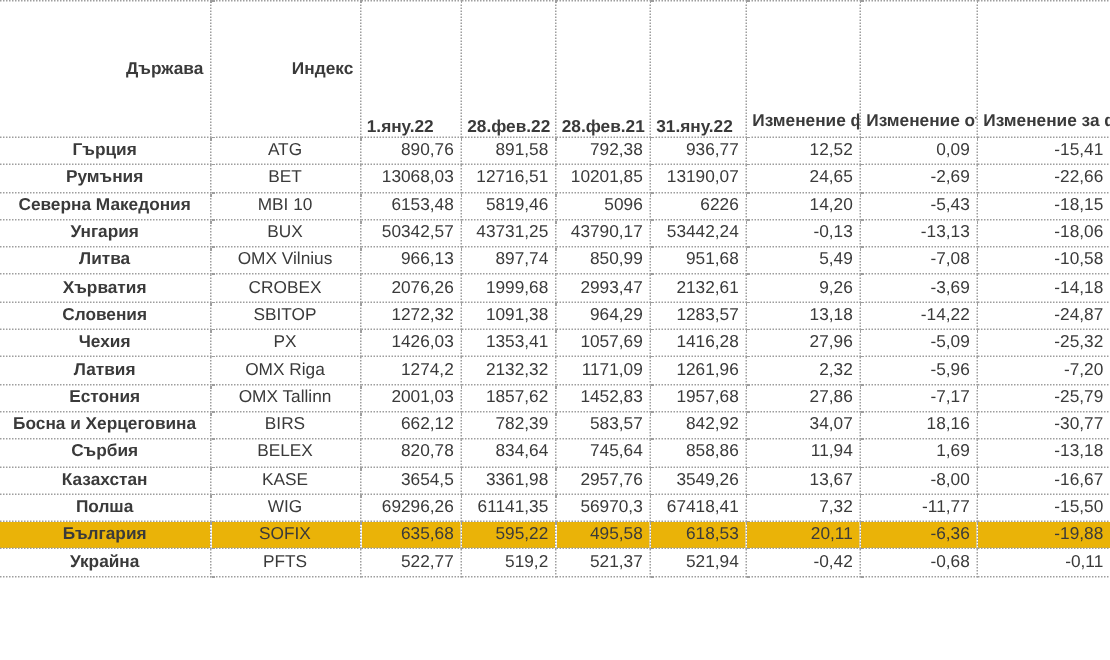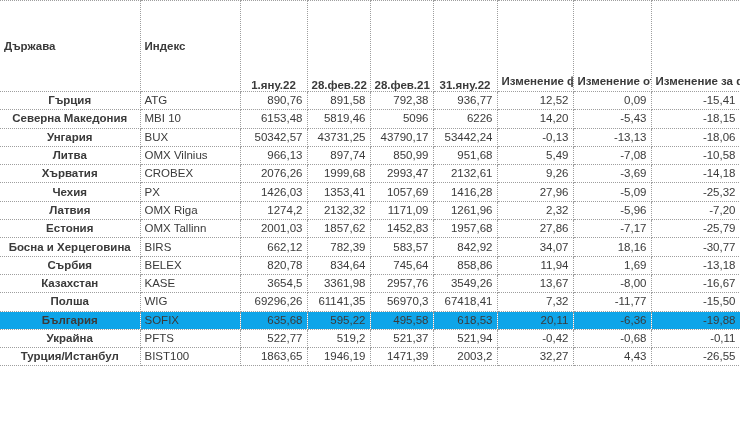"Държава" th.h-name { text-align: left -> right }
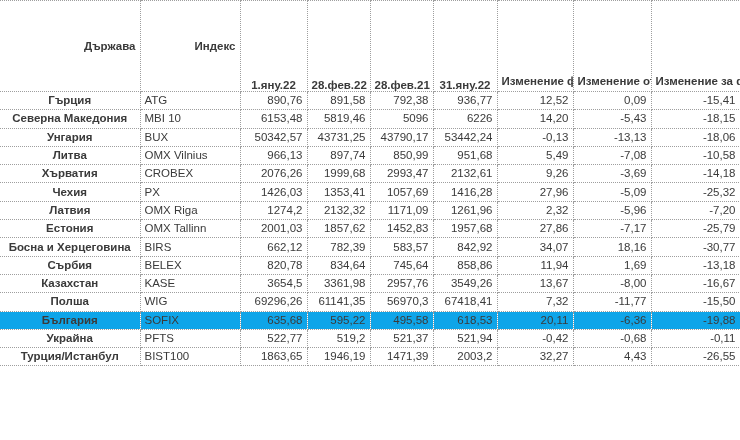"1.яну.22" th.h-date { text-align: center -> left }
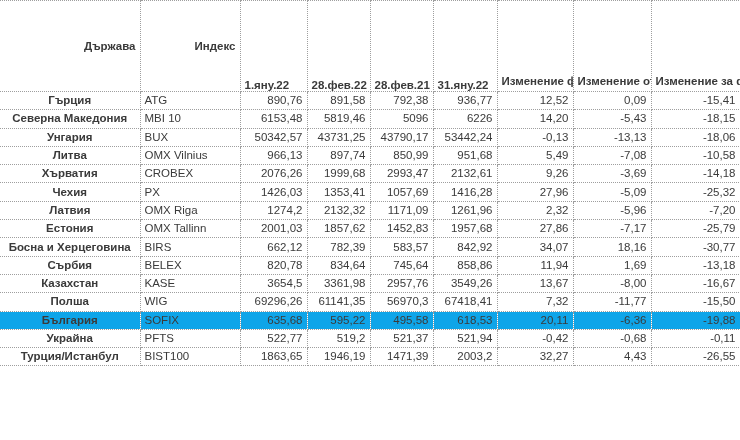"ATG" td.c-index { text-align: left -> center }
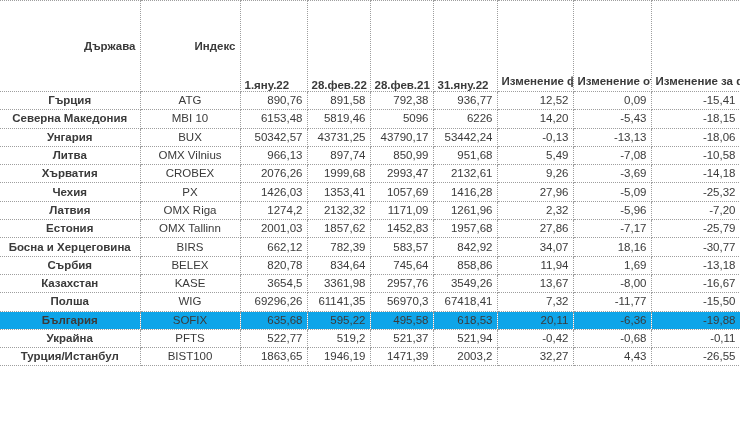"Румъния" tr { html: none -> <tr> <td>Румъния</td> <td>BET</td> <td>13068,03</td> <td>12716,51</td> <td>10201,85</td> <td>13190,07</td> <td>24,65</td> <td>-2,69</td> <td>-22,66</td> </tr> }
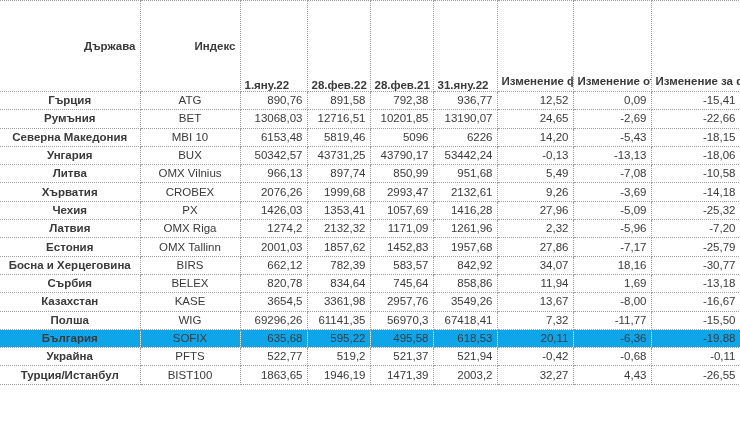"Словения" tr { html: none -> <tr> <td>Словения</td> <td>SBITOP</td> <td>1272,32</td> <td>1091,38</td> <td>964,29</td> <td>1283,57</td> <td>13,18</td> <td>-14,22</td> <td>-24,87</td> </tr> }
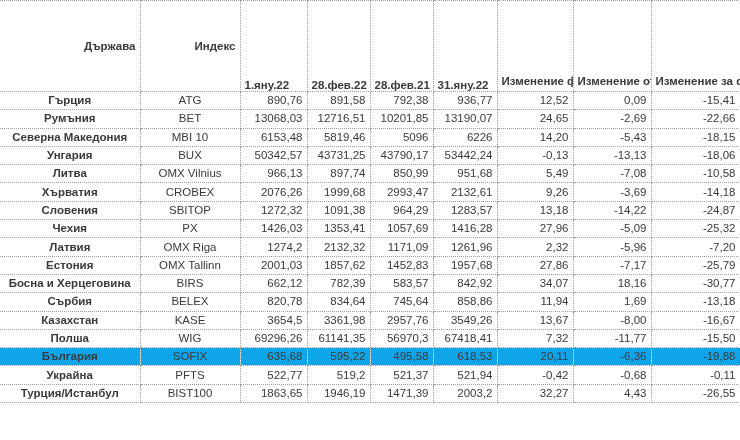"България" tr.hl td { background: #0ea5e9 -> #eab308 }
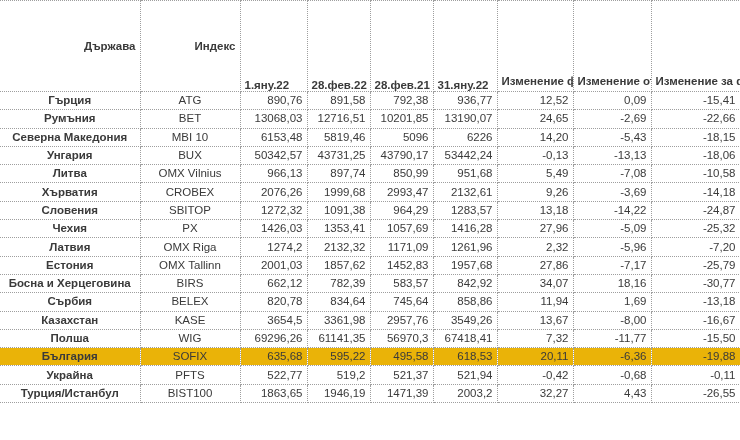"Турция/Истанбул" tr { html: <tr> <td>Турция/Истанбул</td> <td>BIST100</td> <td>1863,65</td> <td>1946,19</td> <td>1471,39</td> <td>2003,2</td> <td>32,27</td> <td>4,43</td> <td>-26,55</td> </tr> -> none }
